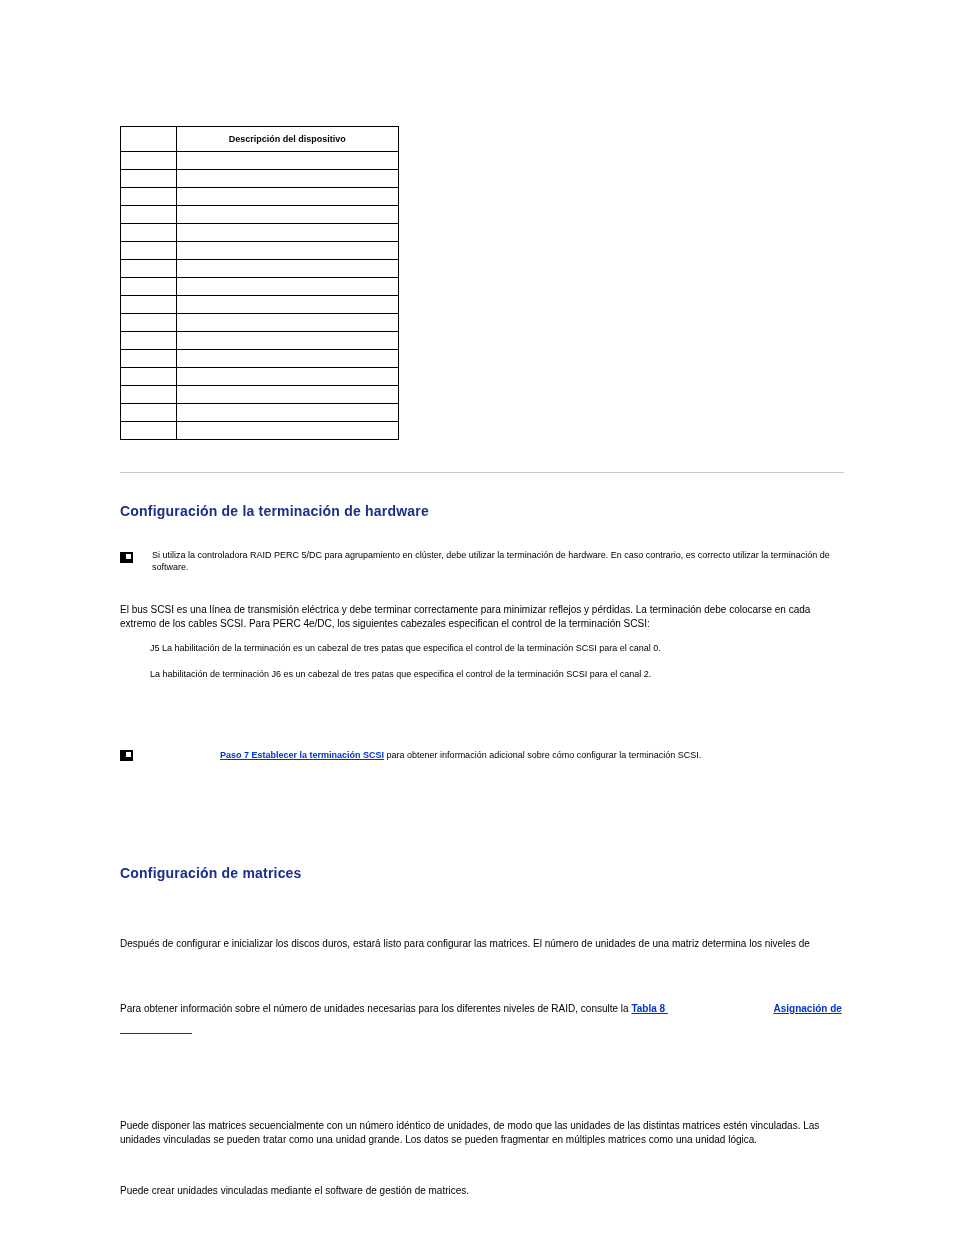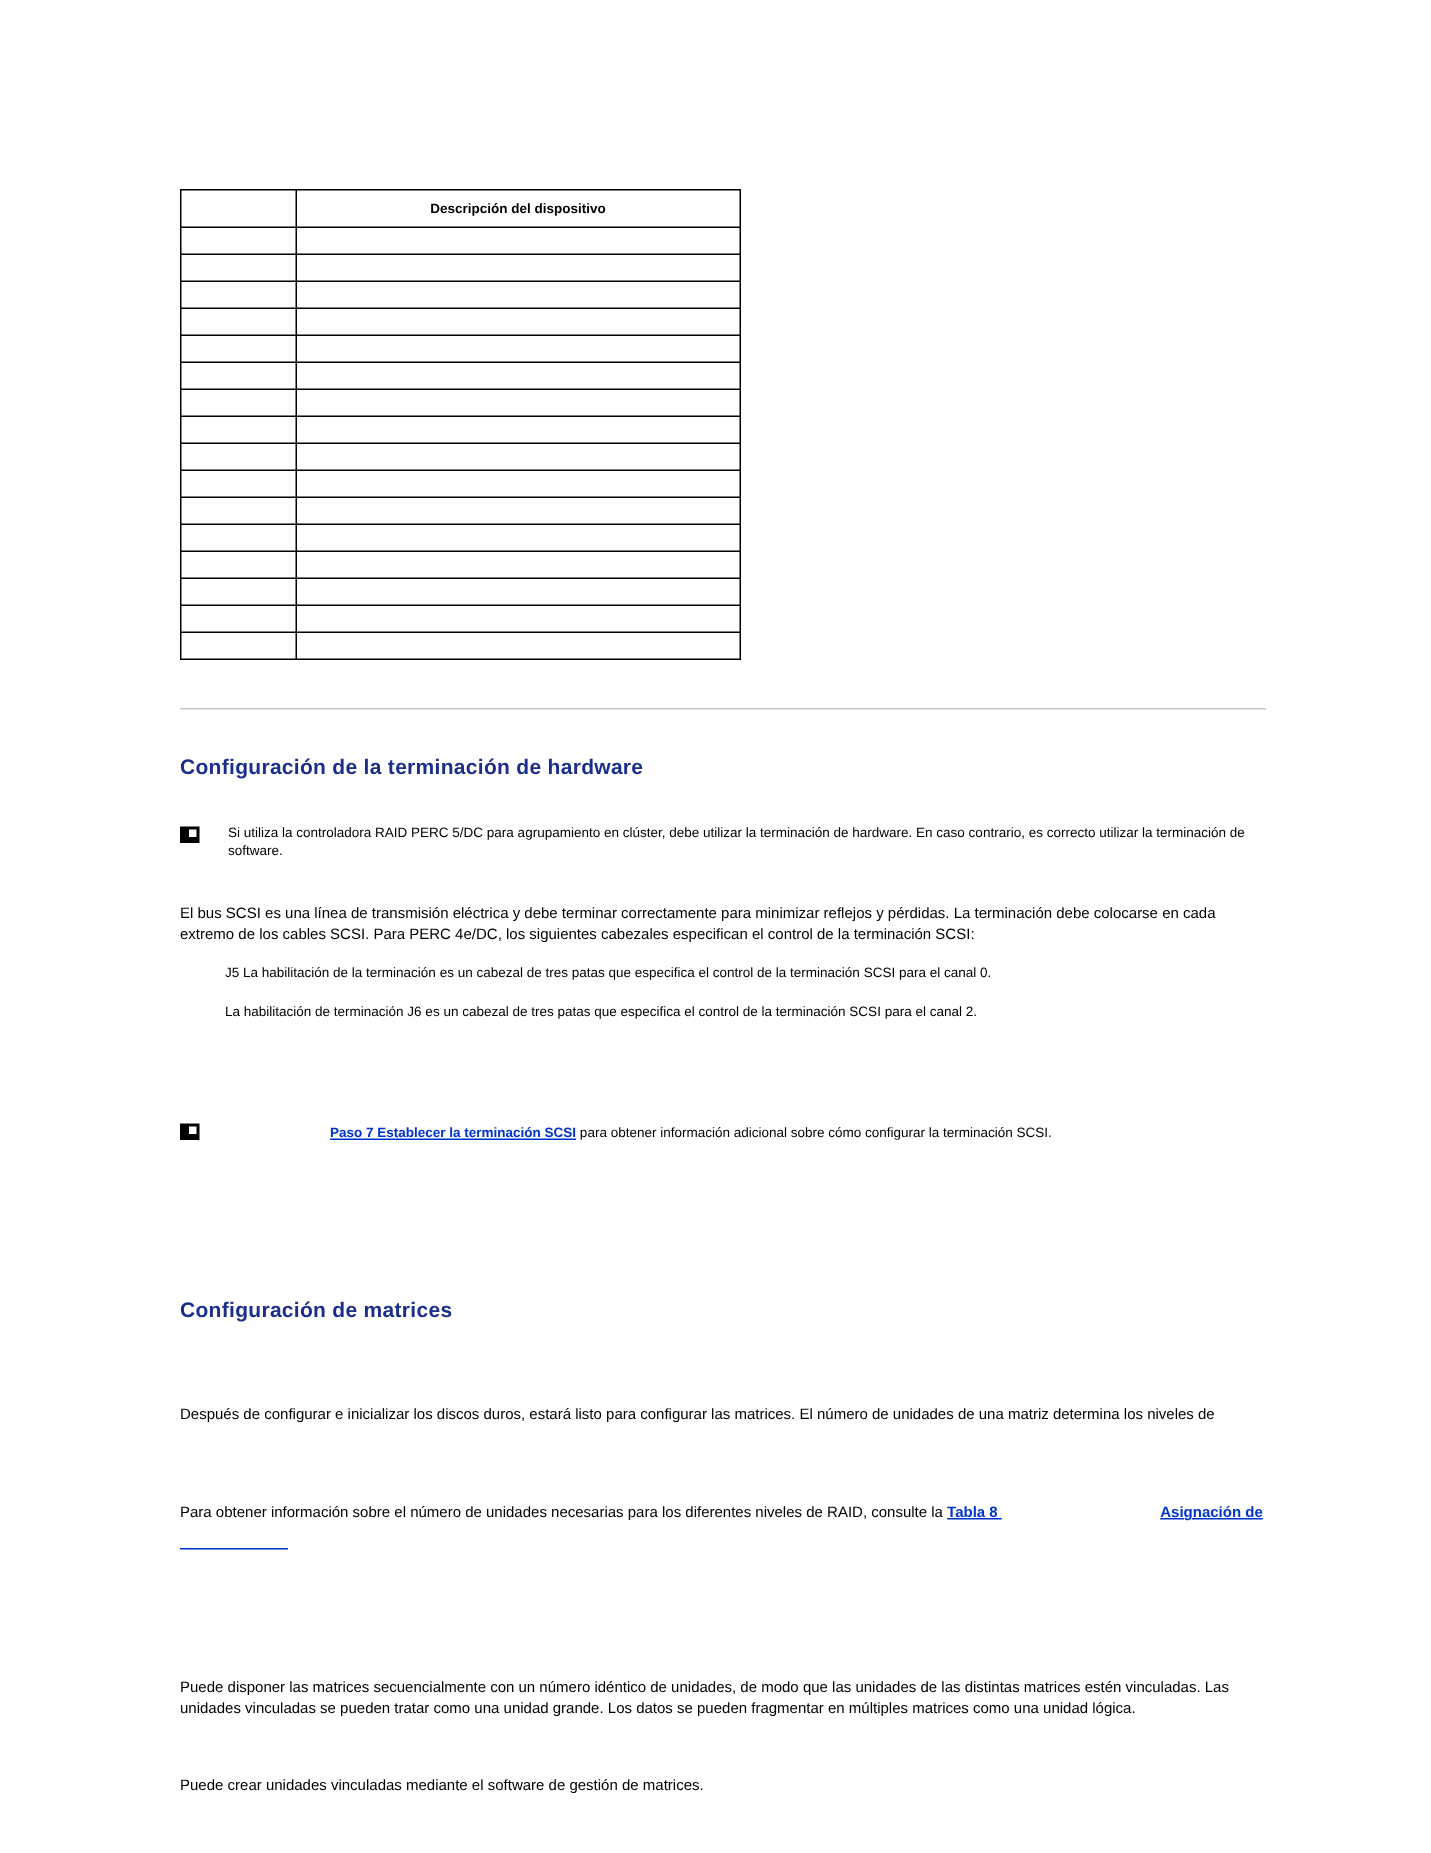"Descripción del dispositivo" table.scsi-table { width: 374px -> 279px }
